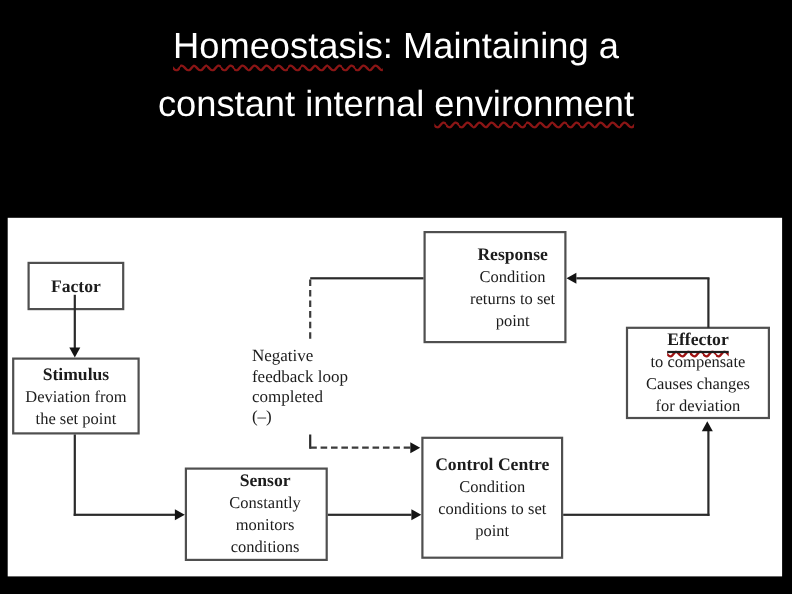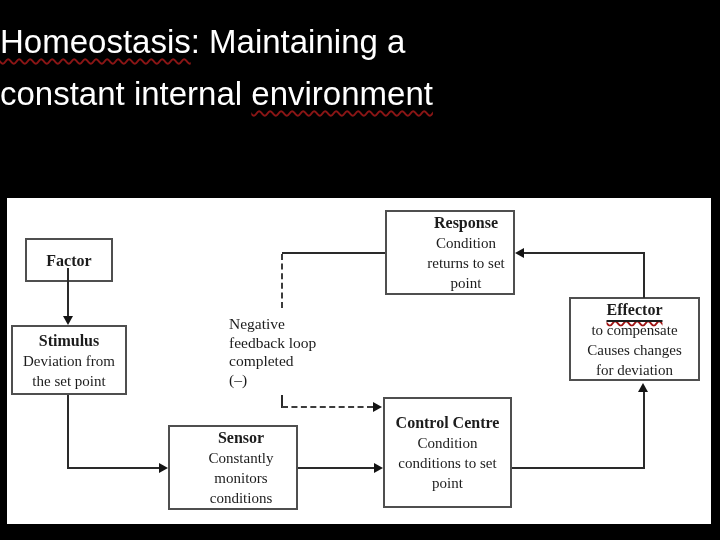"Homeostasis: Maintaining a" .slide-title { text-align: none -> center }
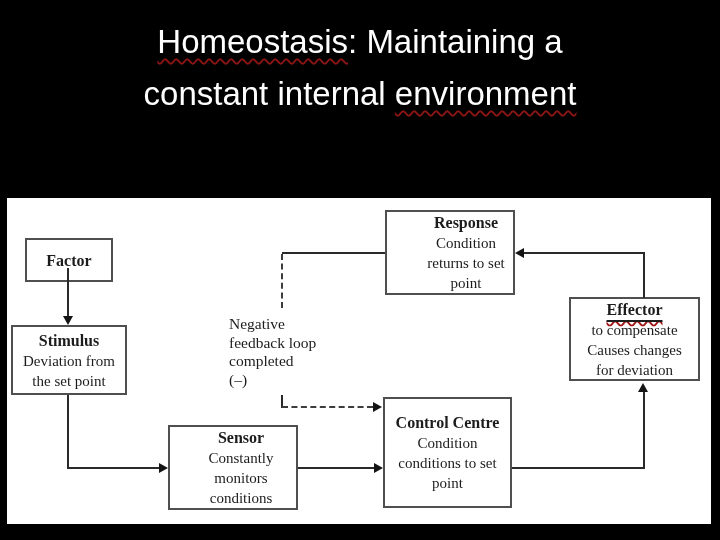"Response" div.box { height: 85px -> 102px }
